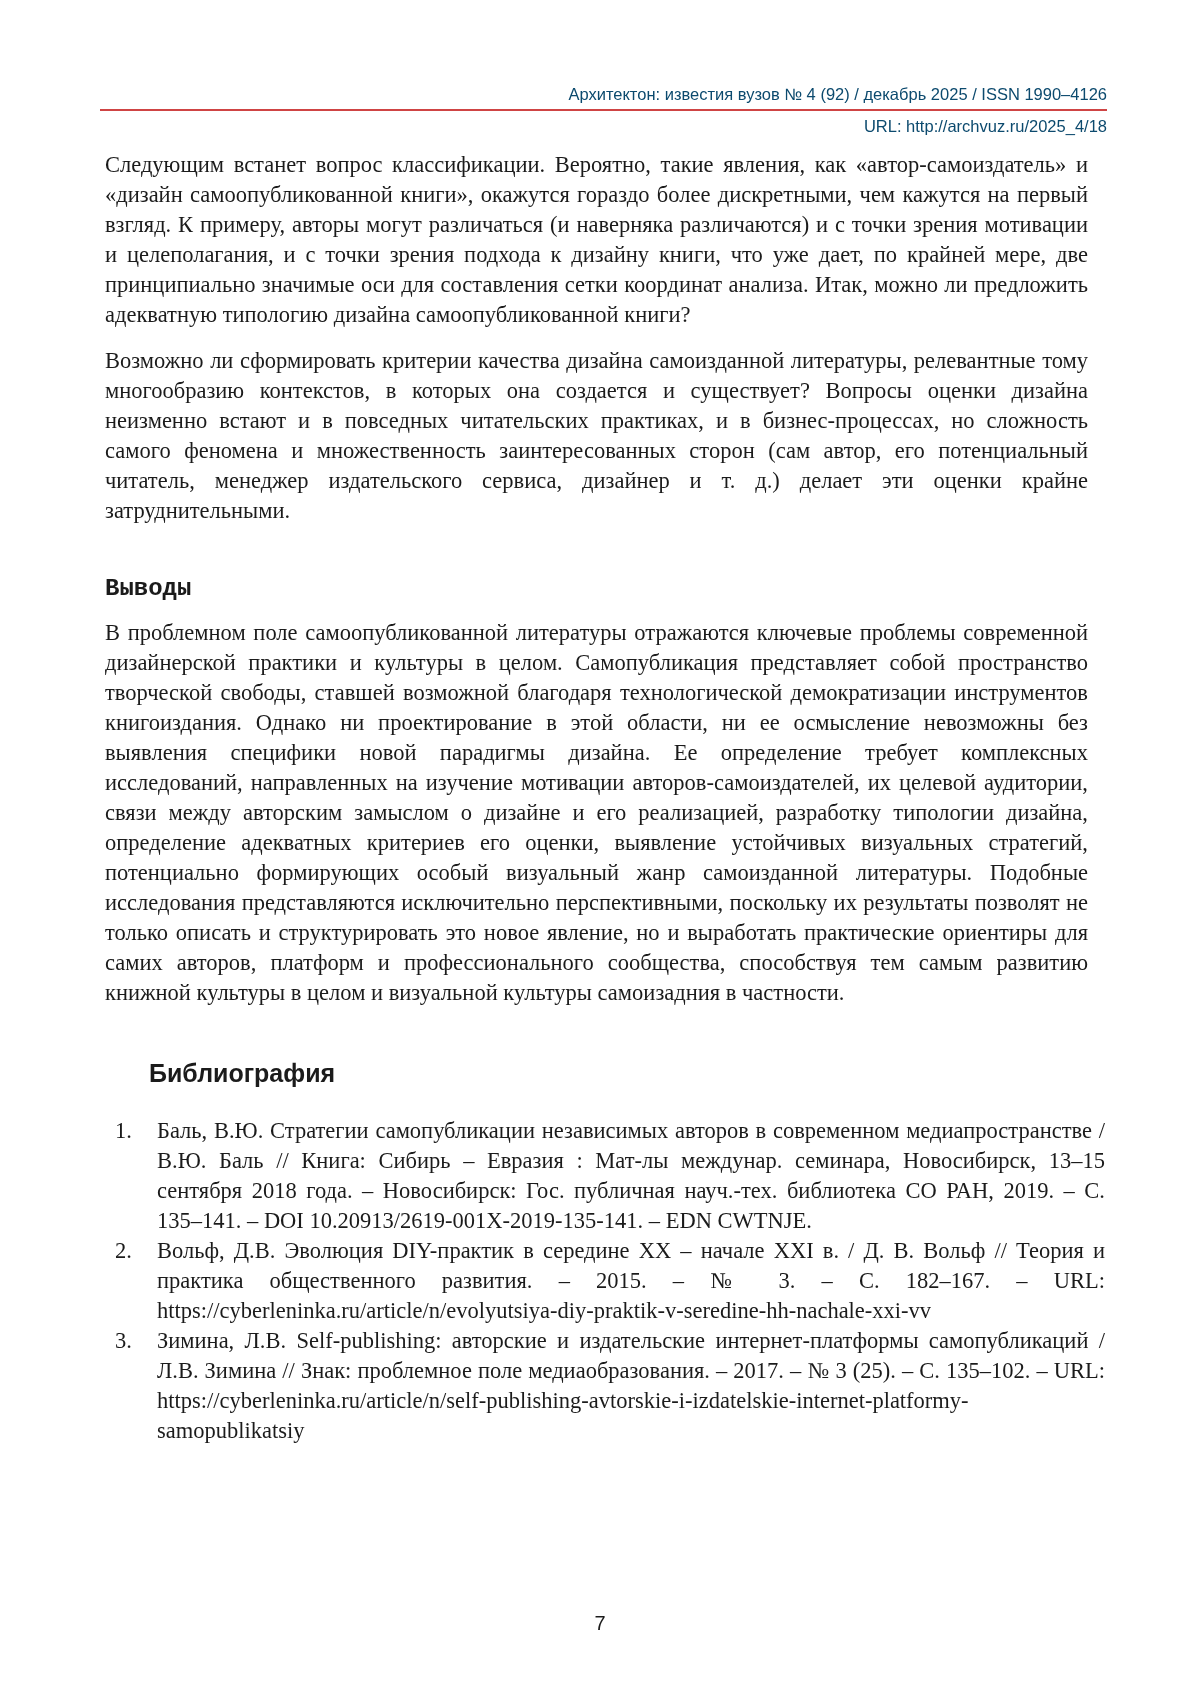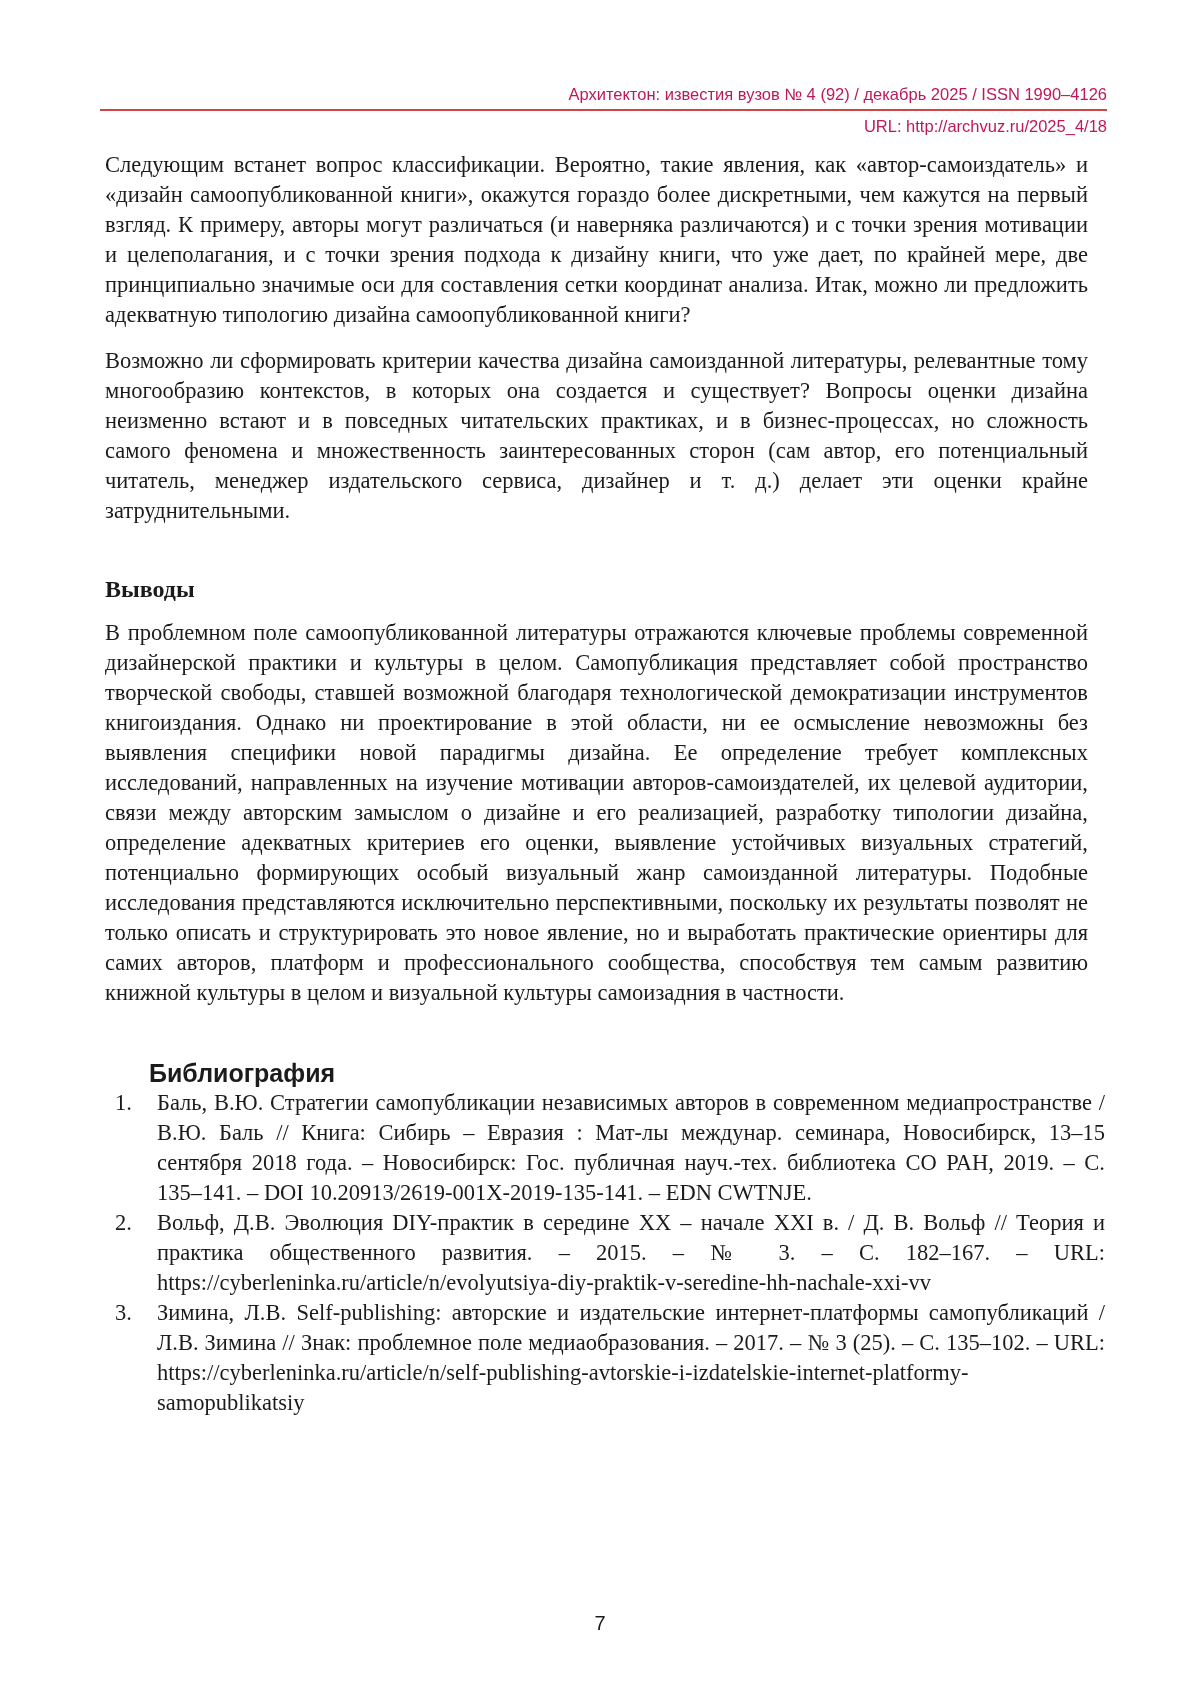"Архитектон: известия вузов № 4" .header { color: #be185d -> #0c4a6e }
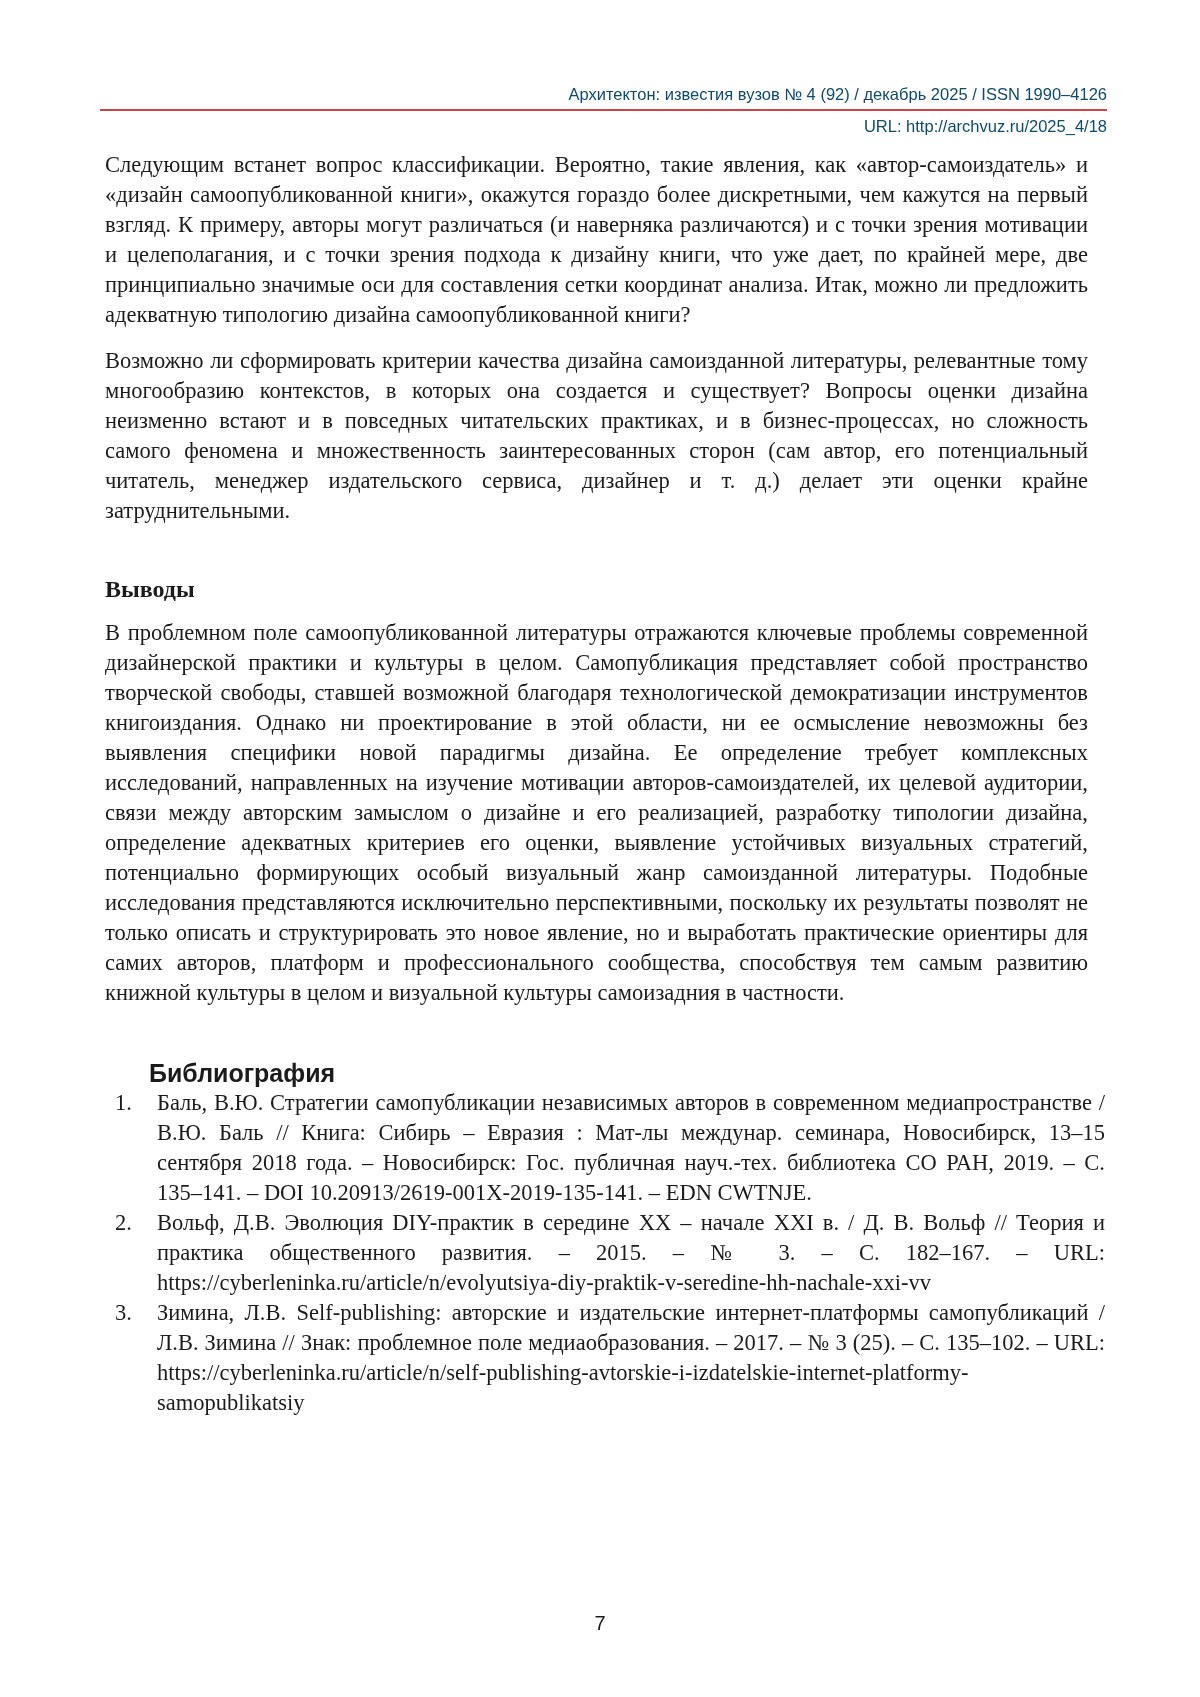"Выводы" .h-conclusions { font-family: Liberation Serif, serif -> Liberation Mono, monospace }
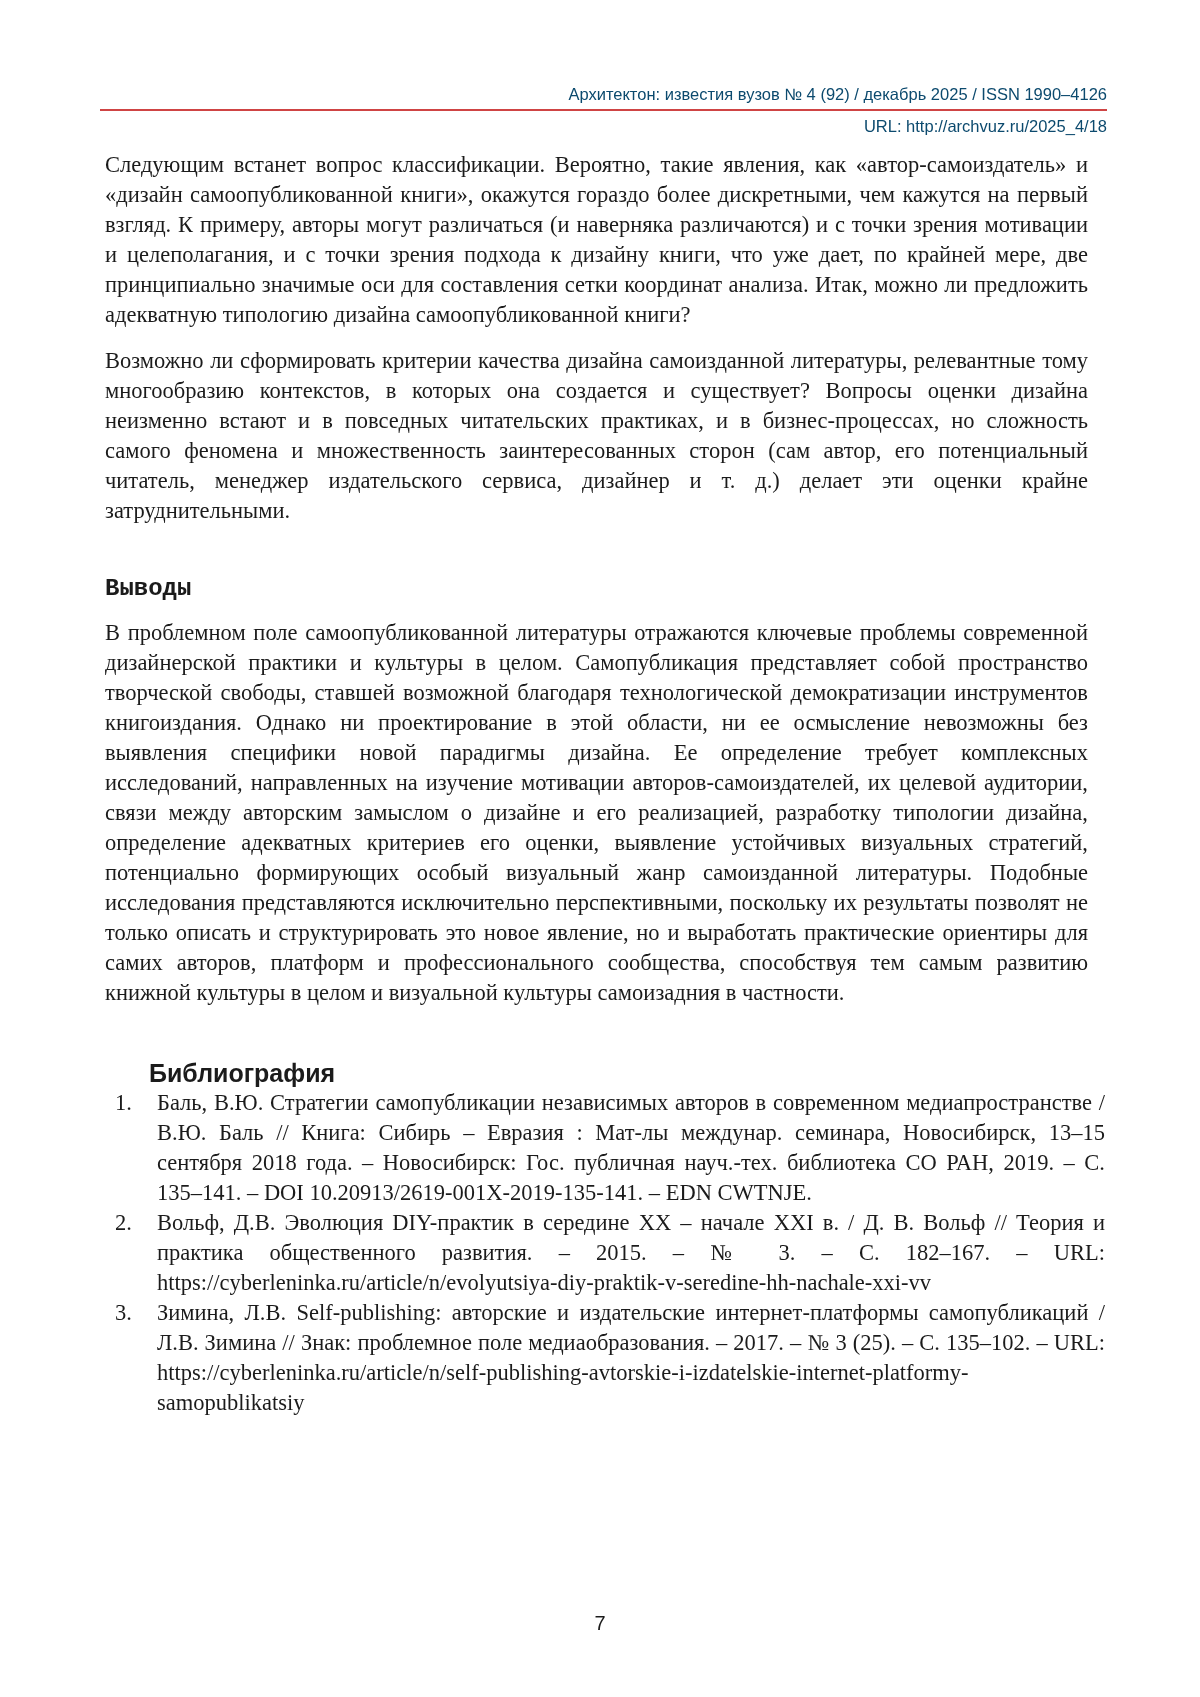"Библиография" .h-bibliography { margin: 50px 0 0 0 -> 50px 0 28px 0 }
